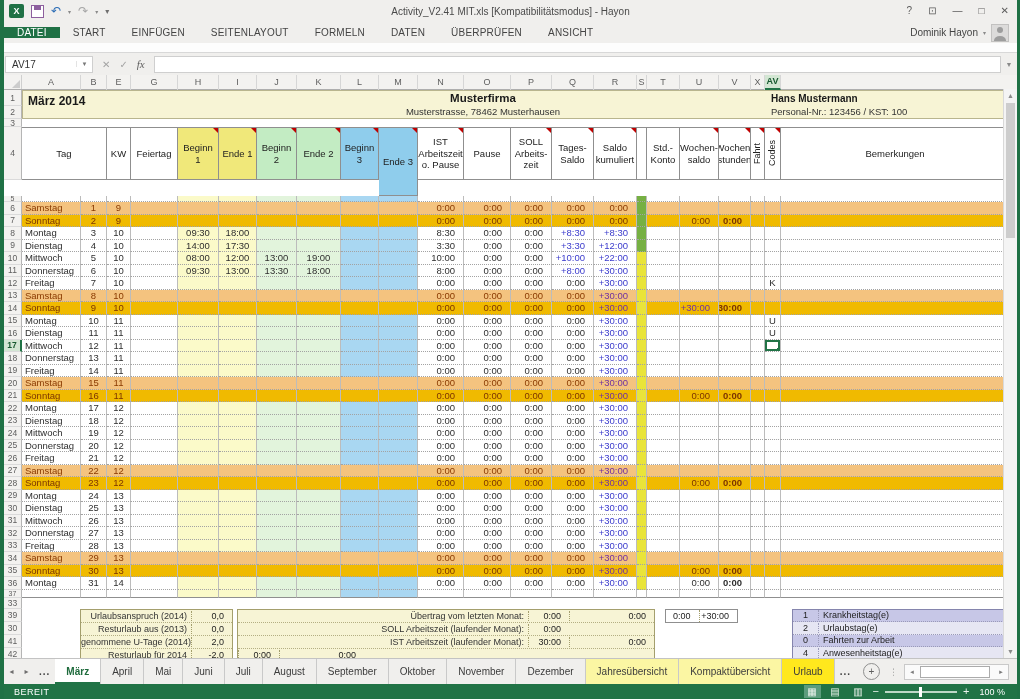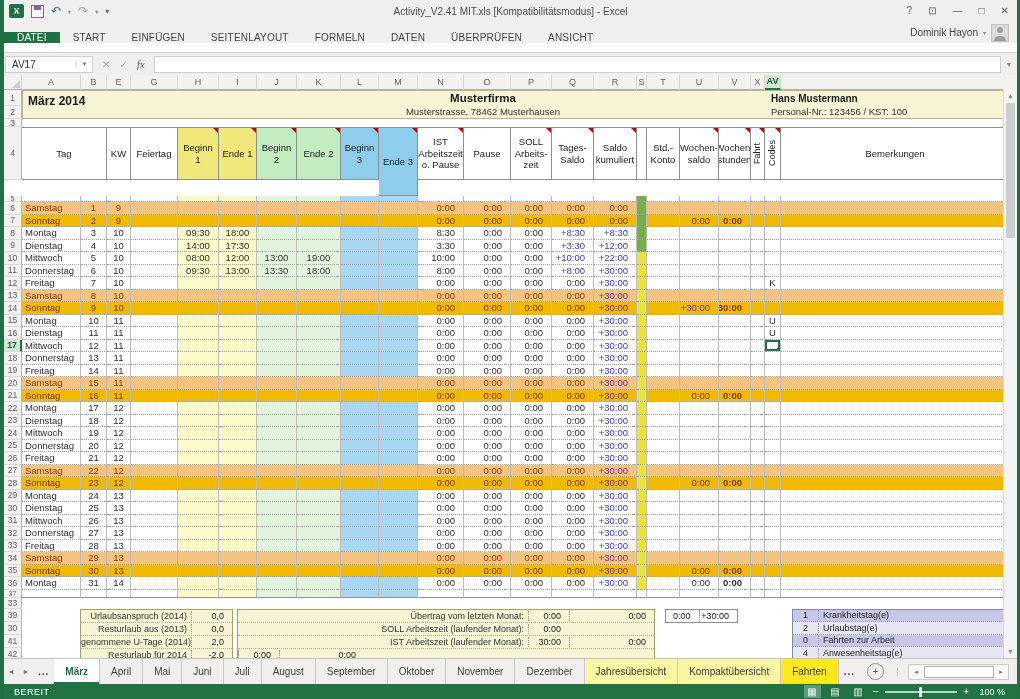"Activity_V2.41 MIT.xls" div.title-text { text: Excel -> Hayon }
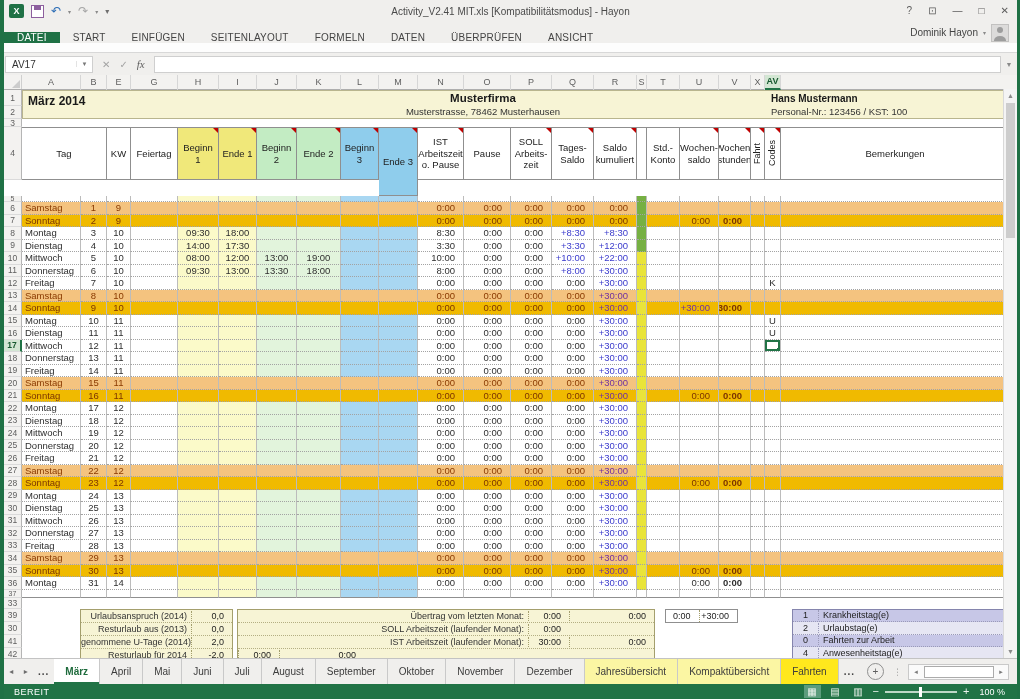"DATEI" div { align-items: flex-end -> center }
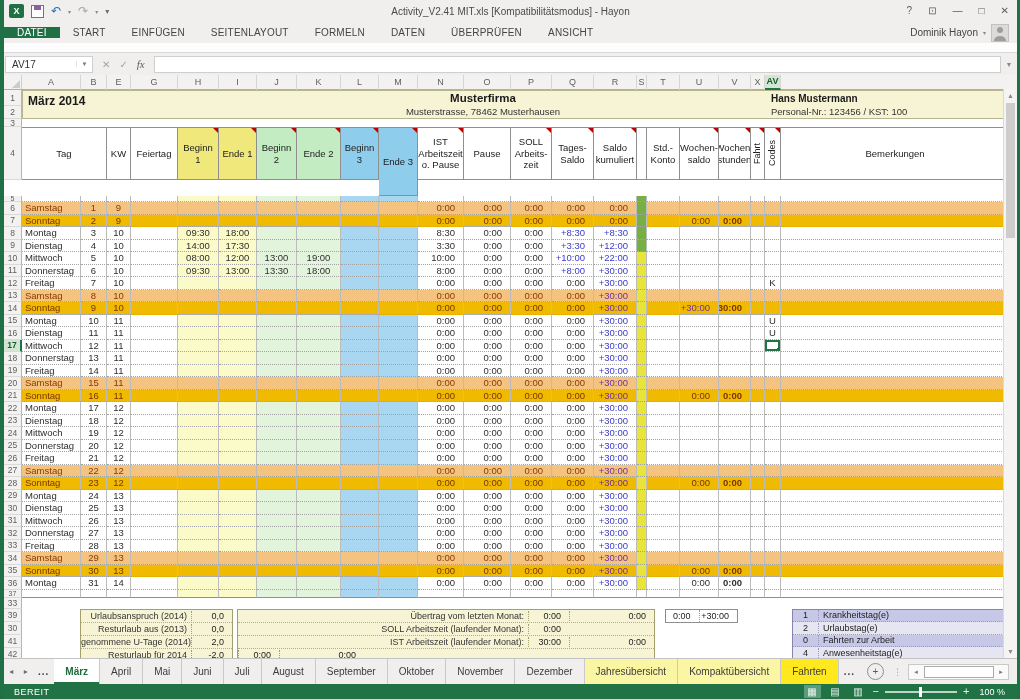"Fahrten" div.stab { text: Fahrten -> Urlaub }
